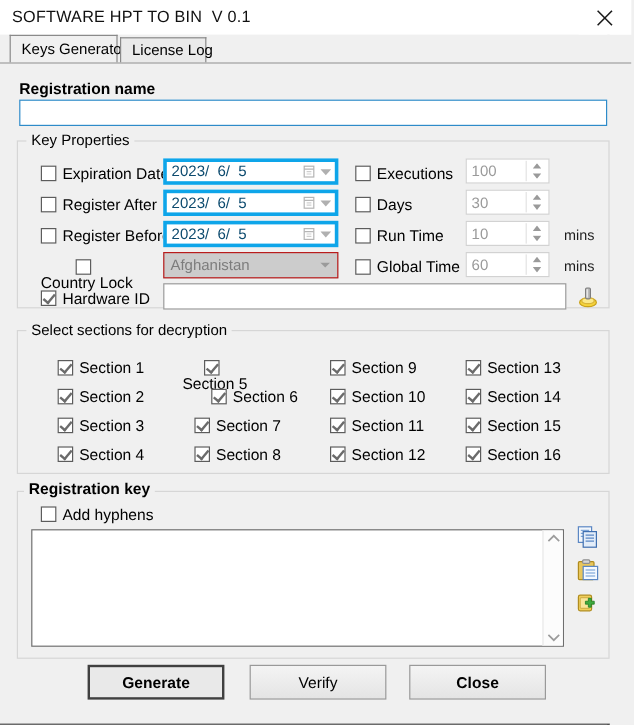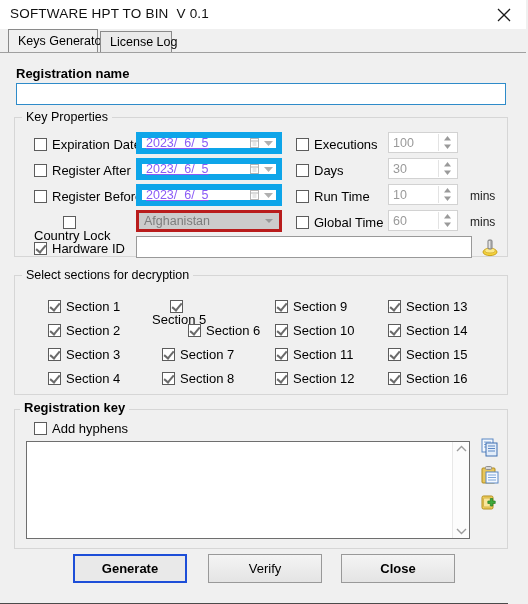"2023/ 6/ 5" .datefield { border: 6px solid #0ea5e9 -> 3px solid #0ea5e9; color: #8b5cf6 -> #0c4a6e; text-decoration: underline -> none }
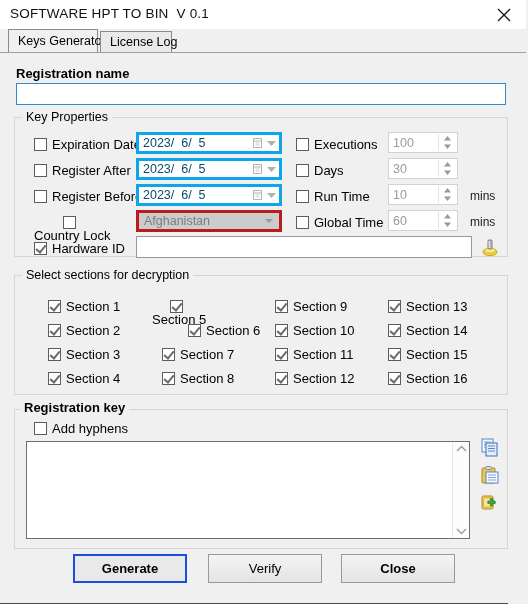"Afghanistan" .combo { border: 3px solid #b91c1c -> 1px solid #b91c1c }
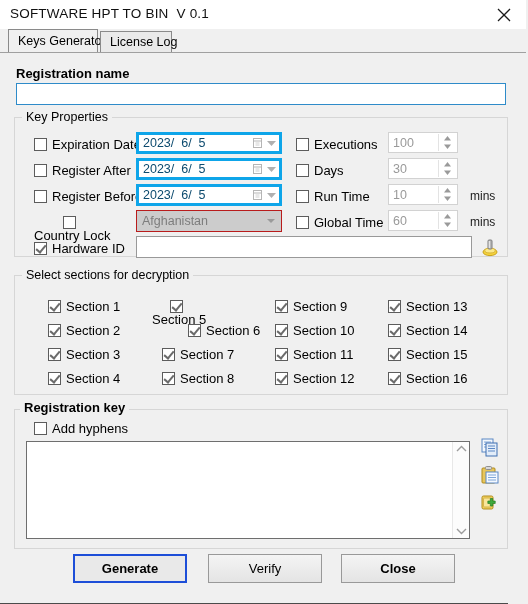"Section 6" div.cb { left: 162px -> 150px }
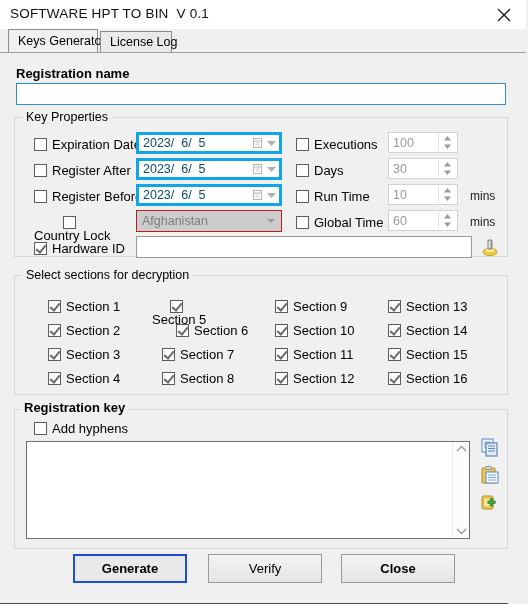"Generate" .btn.focus { border: 2px solid #1d4ed8 -> 2px solid #404040 }
